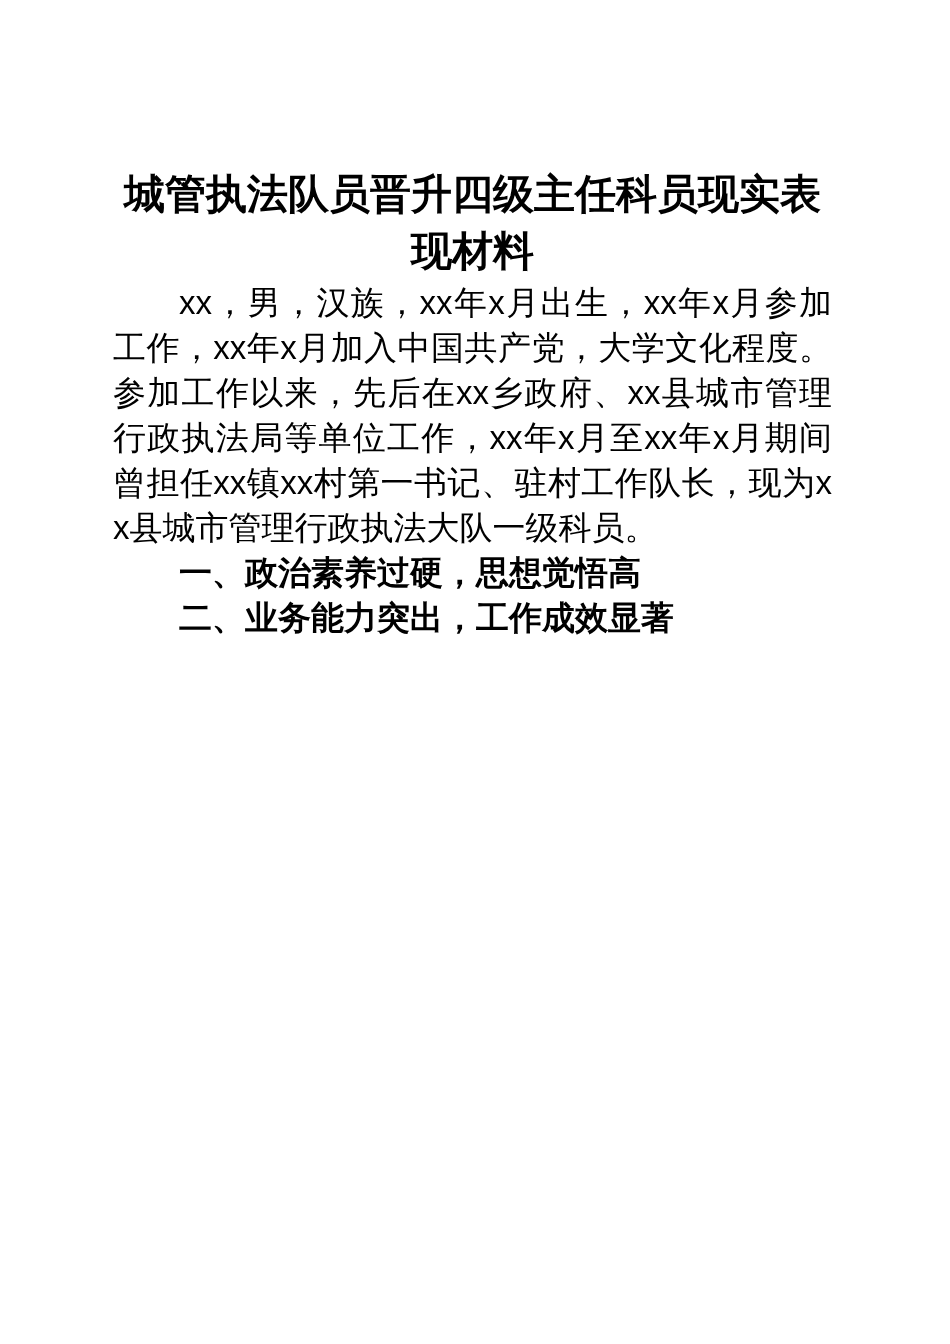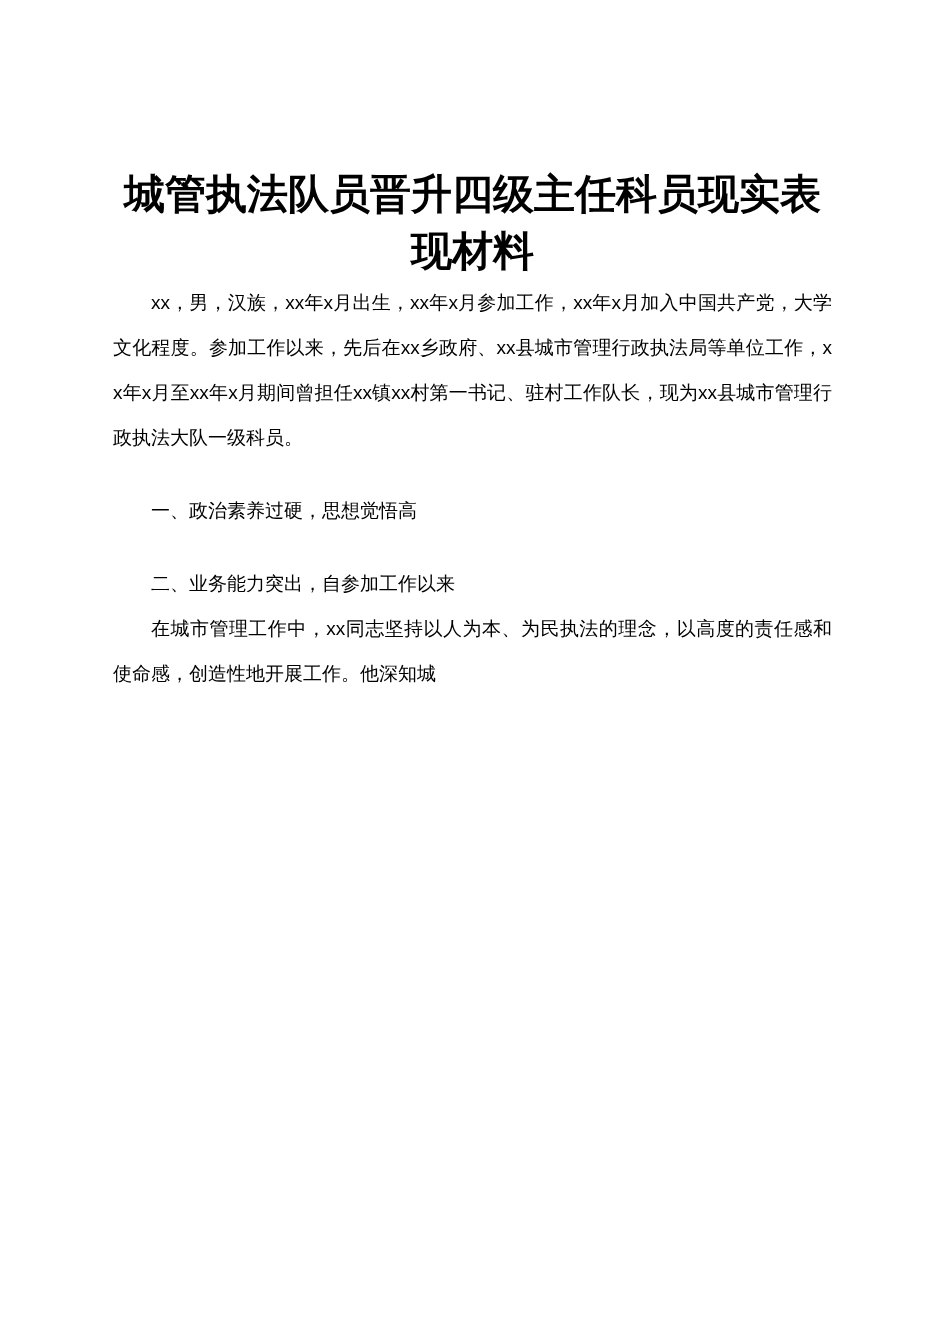"xx，男，汉族，xx年x月出生，xx年x月参加工作，xx年x月加入中国共产党，大" .para { font-size: 19px -> 33px }
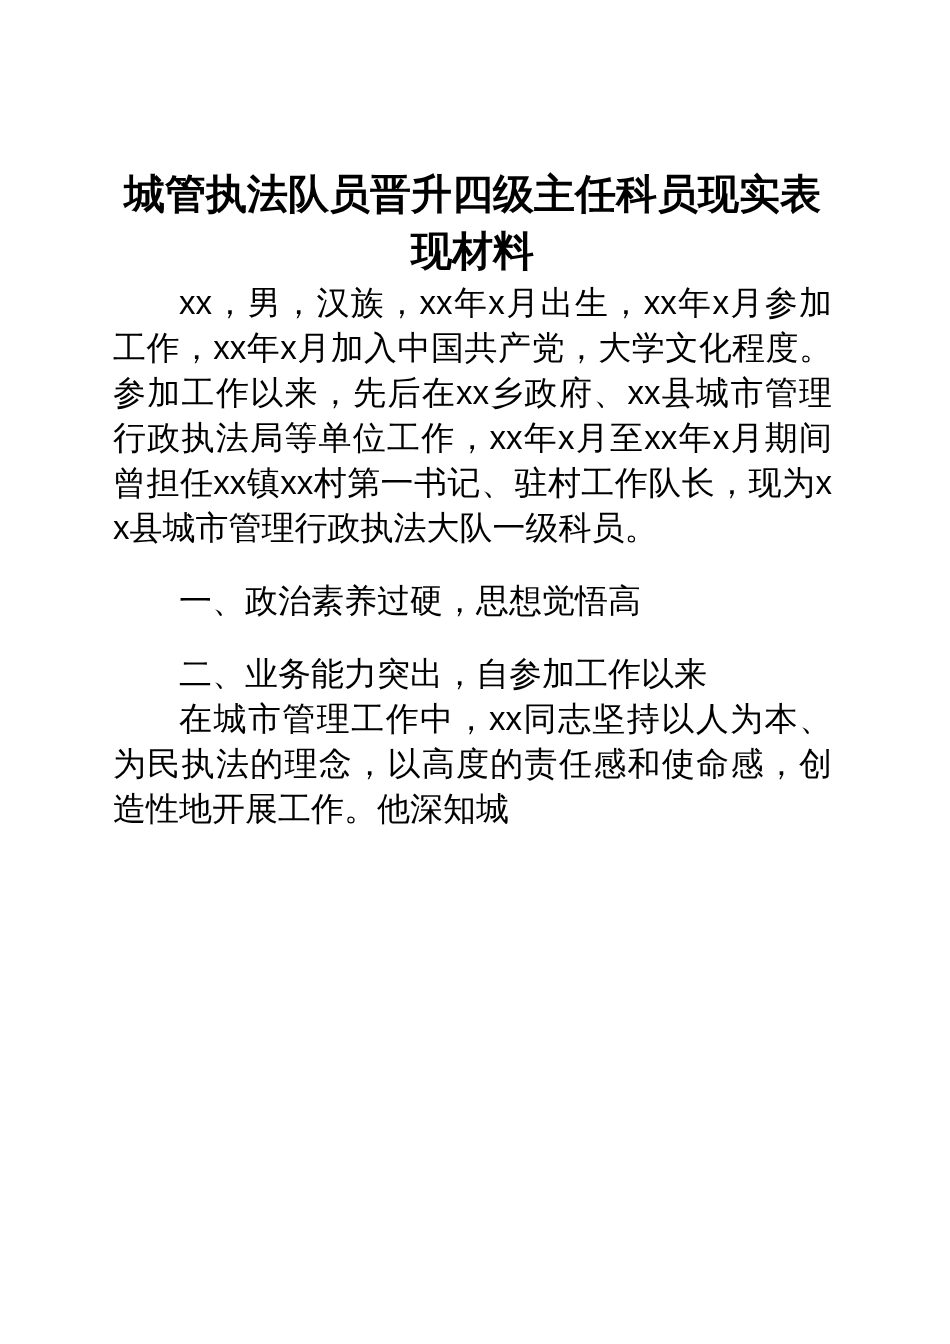"一、政治素养过硬，思想觉悟高" .para.level-1 { font-weight: normal -> bold; margin-top: 28px -> none }
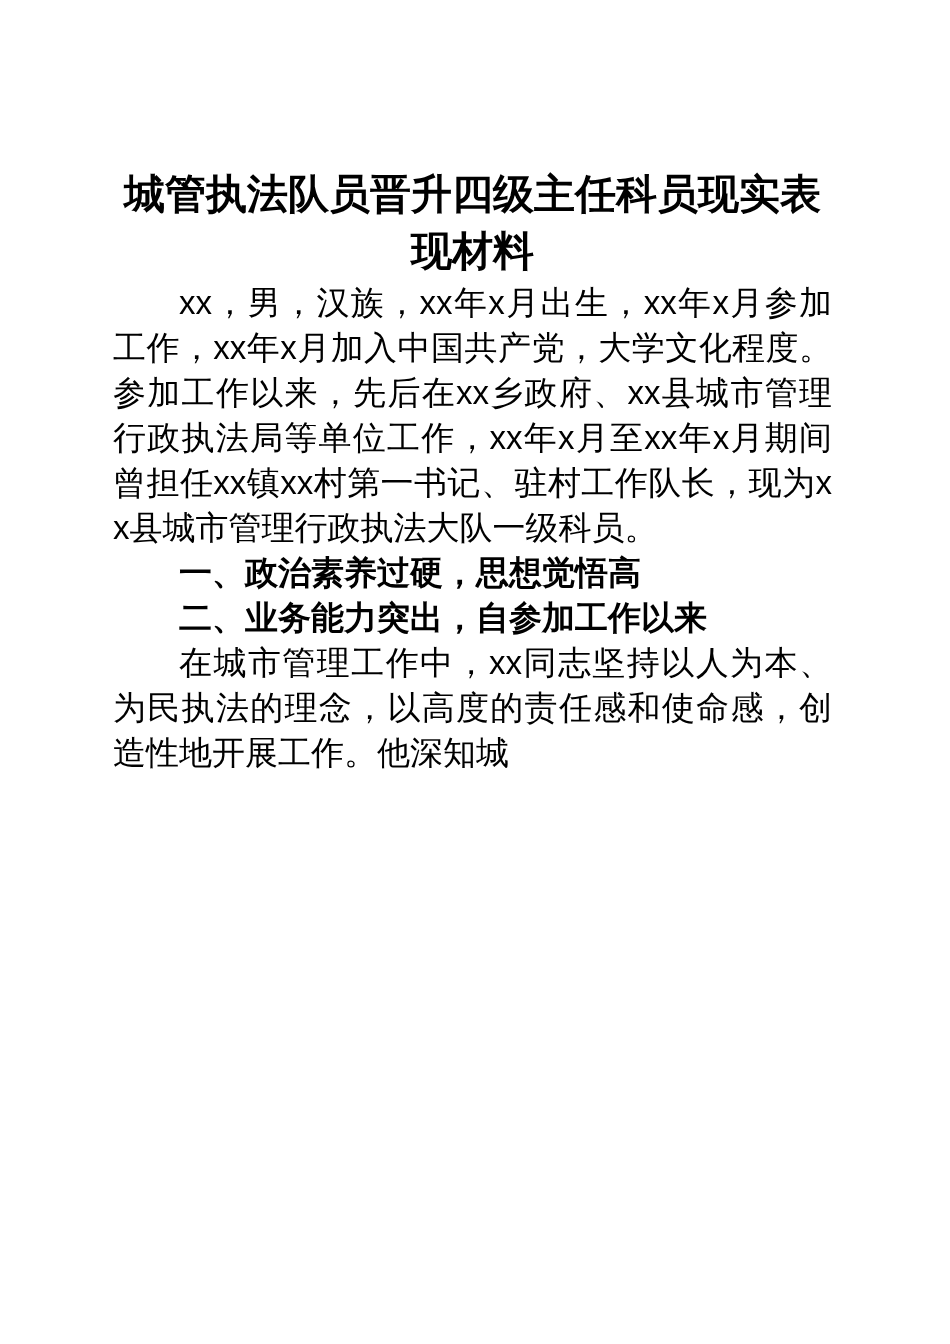"二、业务能力突出，自参加工作以来" p.para { text: 自参加工作以来 -> 工作成效显著 }
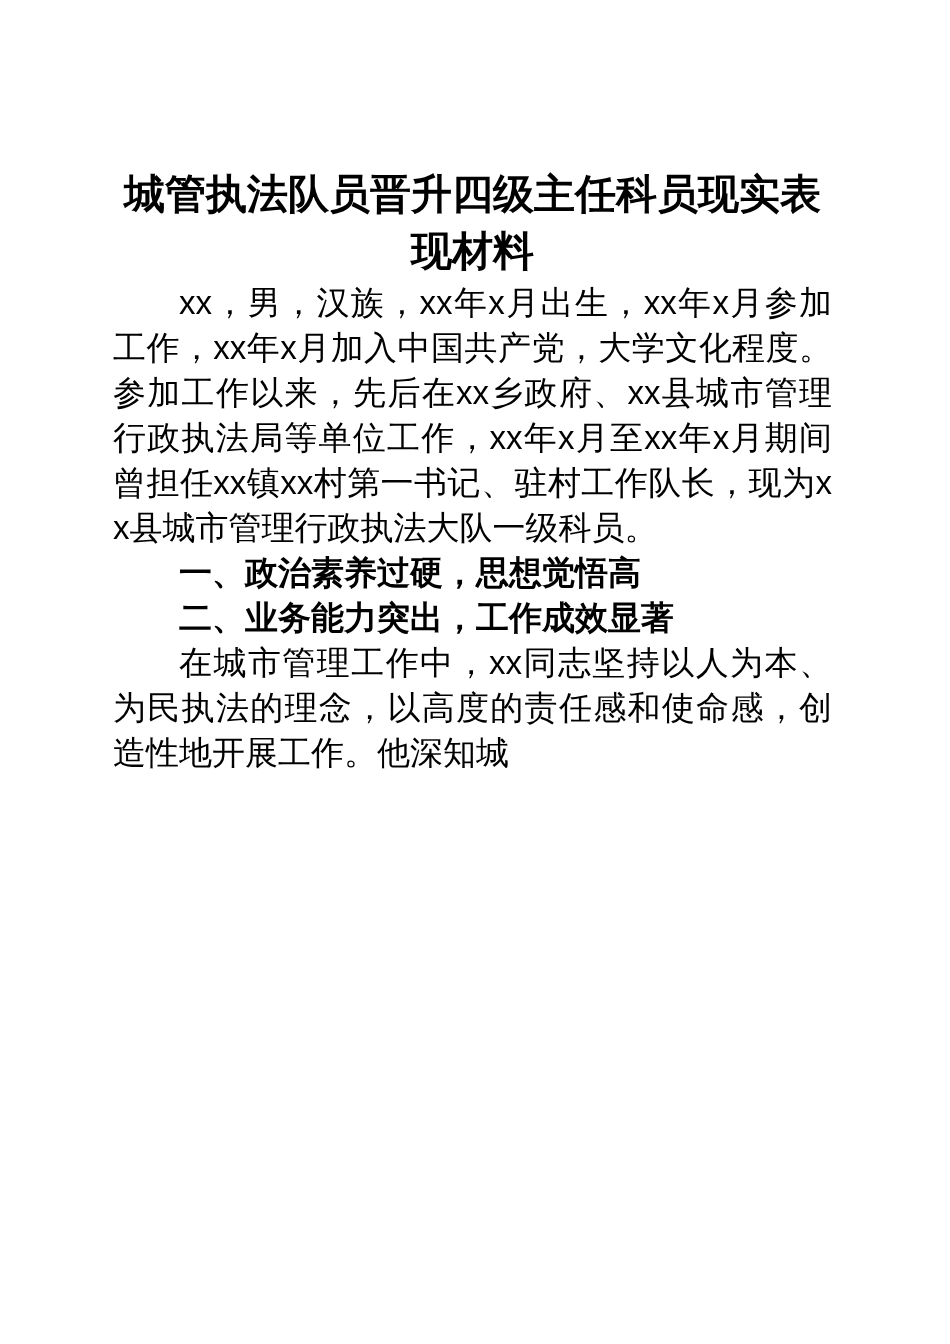"在城市管理工作中，xx同志坚持以人为本、为民执法的理念，以高度的责任感和使命感，" p.para { html: <p>在城市管理工作中，xx同志坚持以人为本、为民执法的理念，以高度的责任感和使命感，创造性地开展工作。他深知城</p> -> none }
